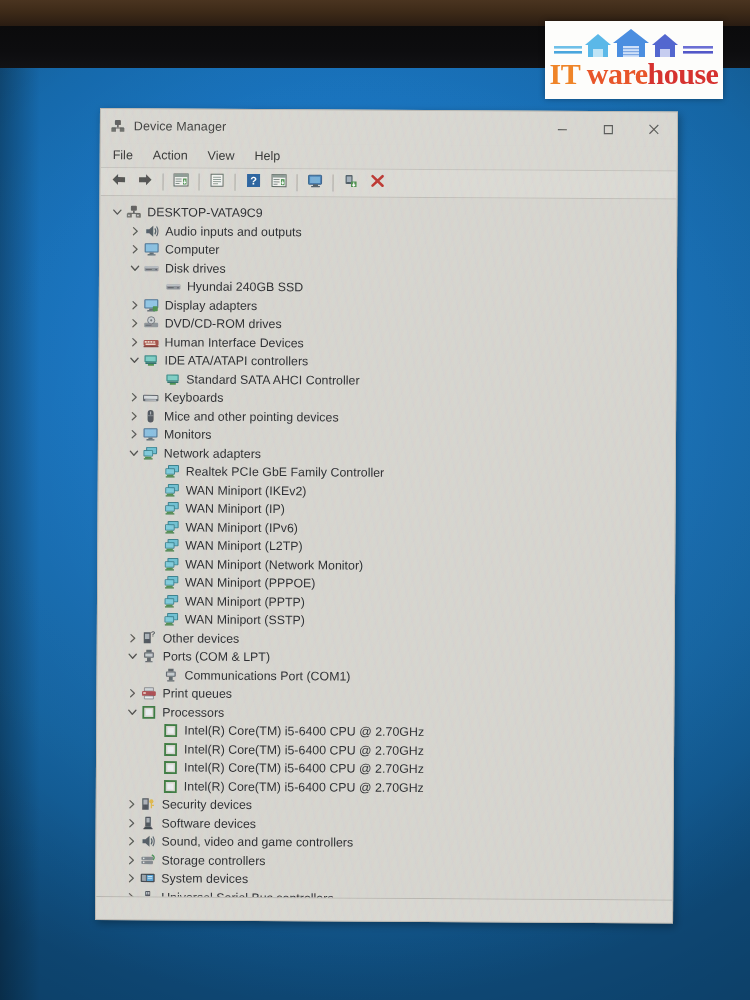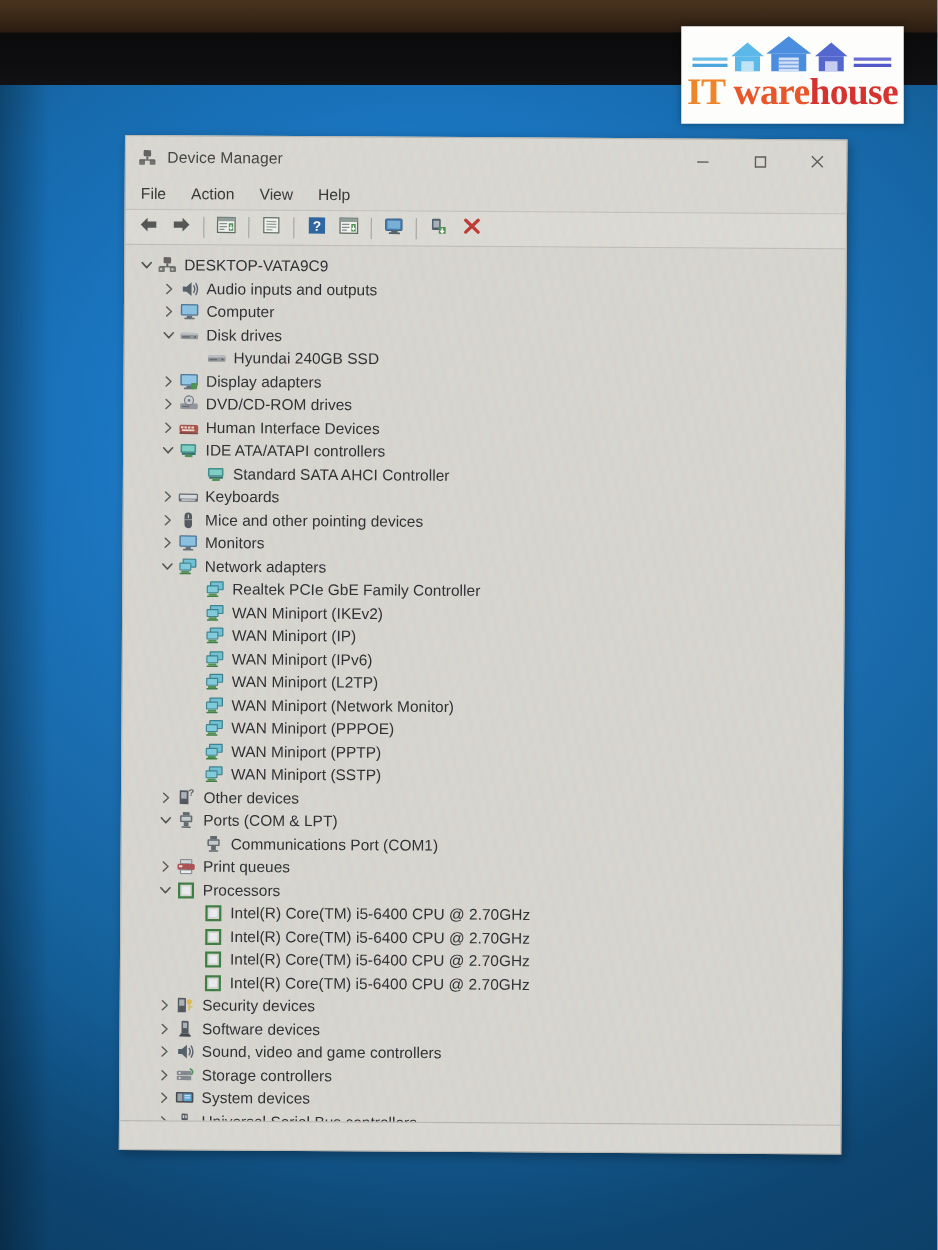"IT warehouse" #scene { background: #3b82f6 -> #84cc16 }
